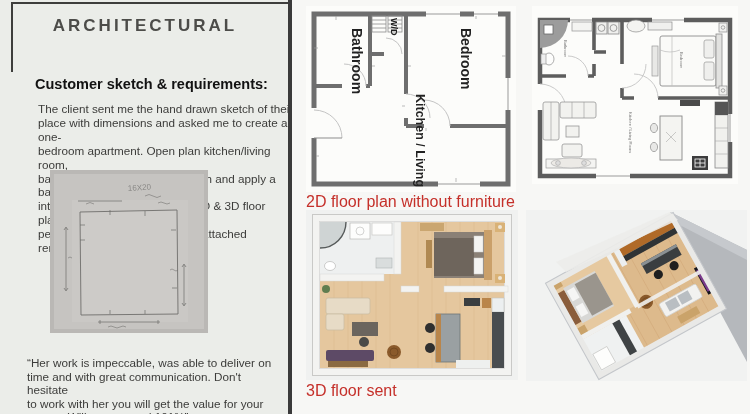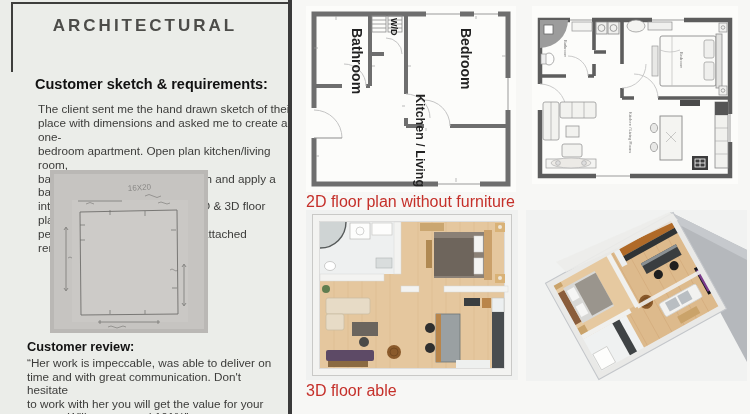"Customer review:" h3.review-heading { html: <h3>Customer review:</h3> -> none }
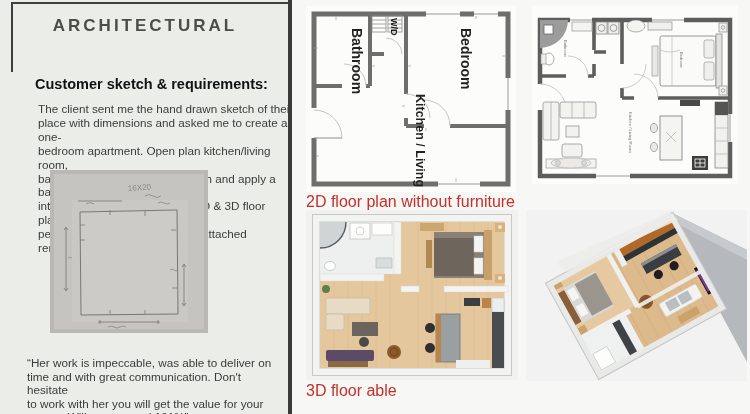"3D floor able" figcaption { text: able -> sent }
